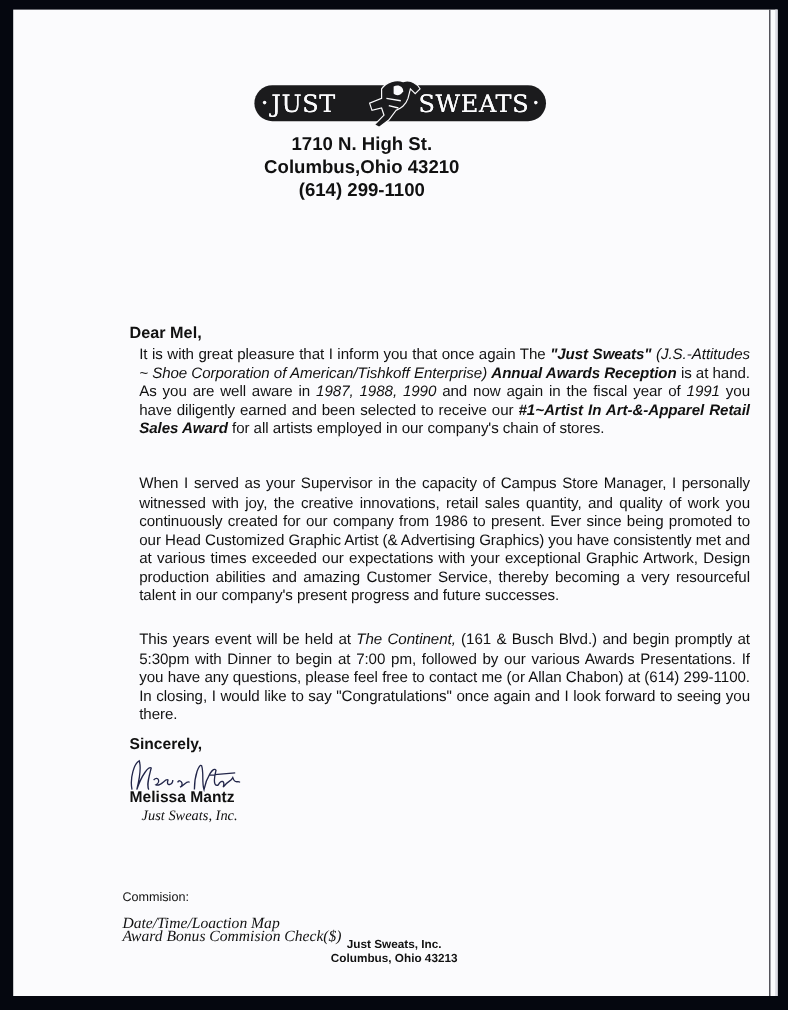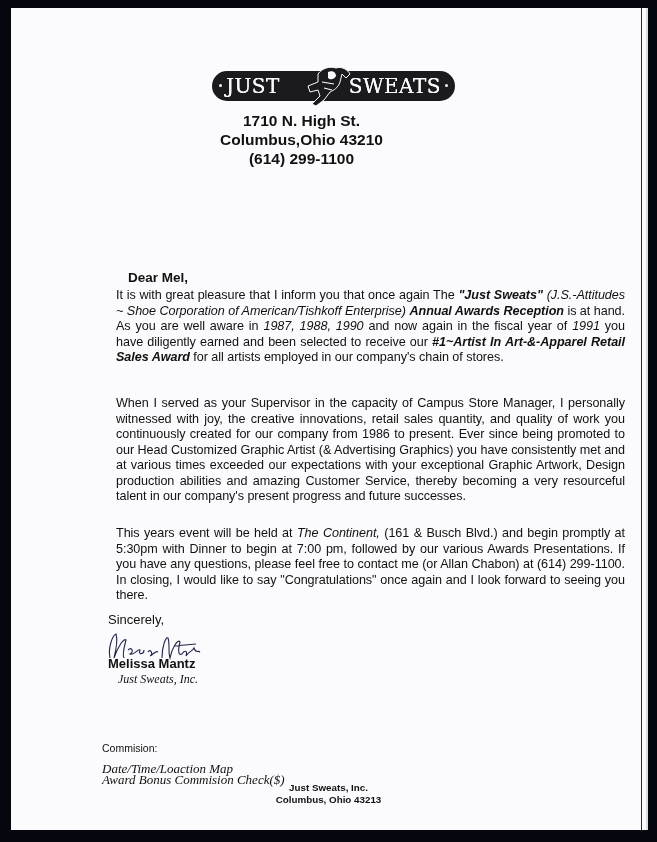"Dear Mel," .salutation { margin-left: 20px -> none }
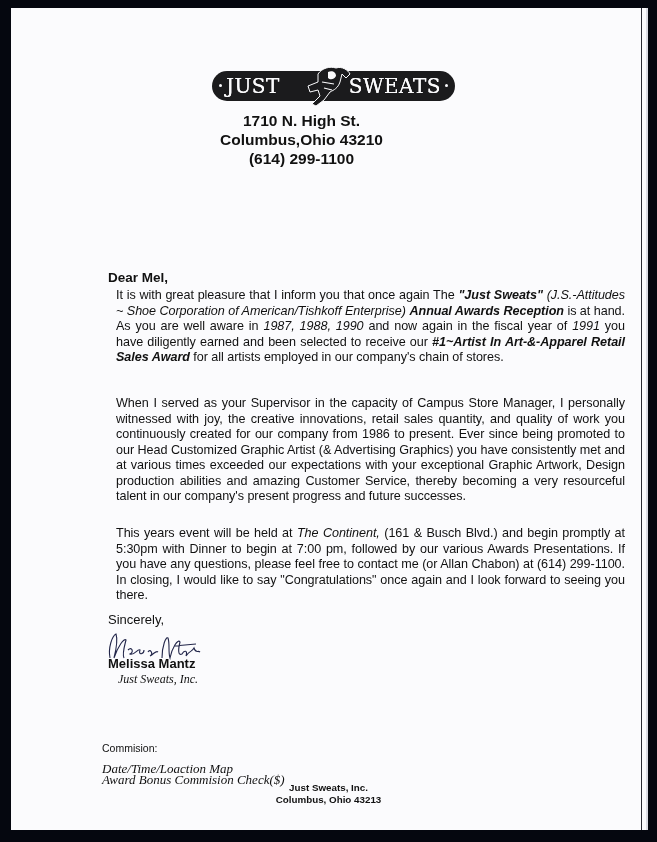"Sincerely," .closing { font-weight: normal -> bold }
